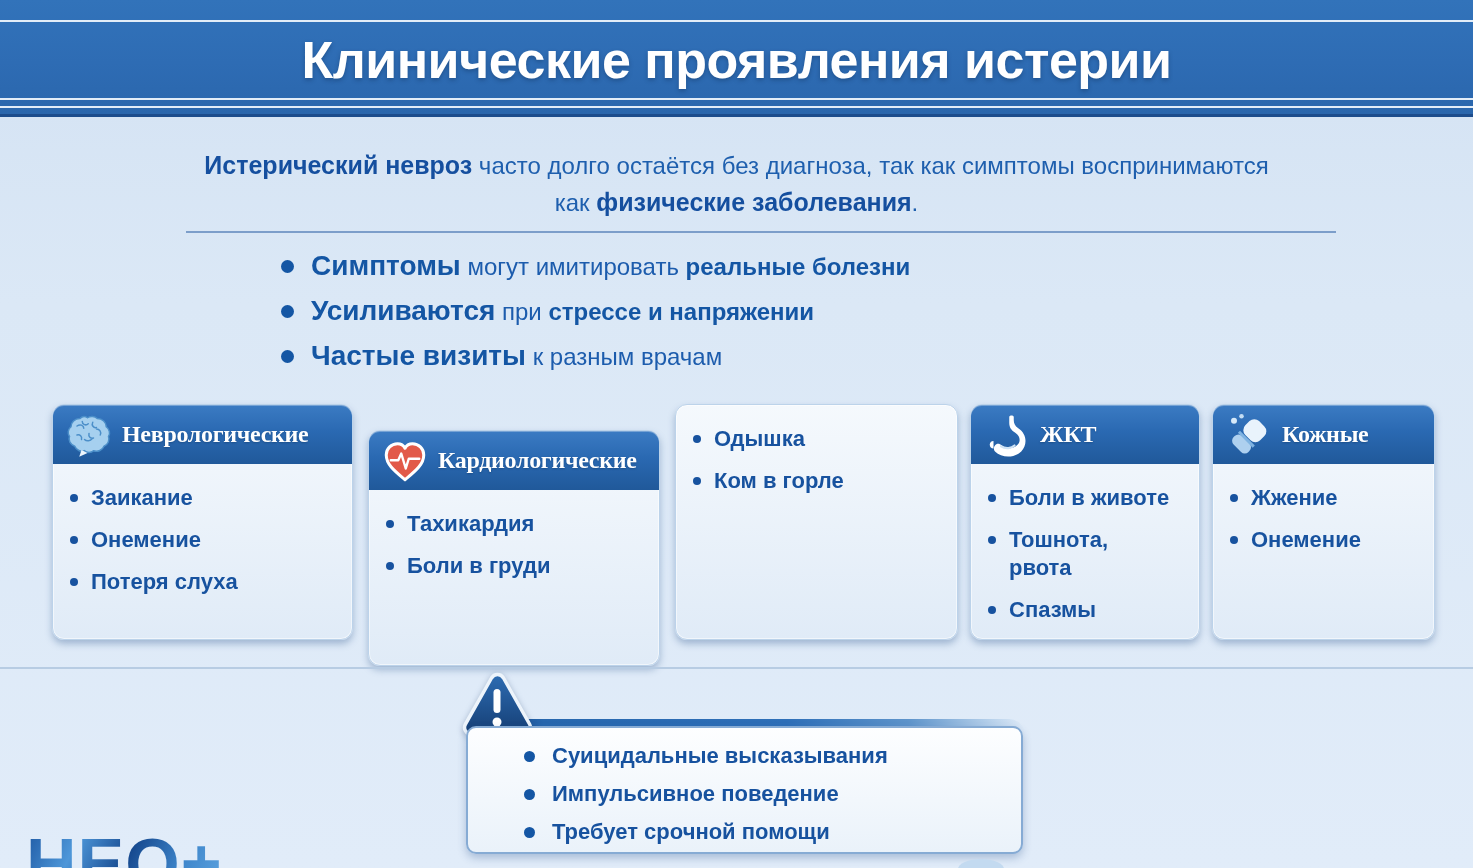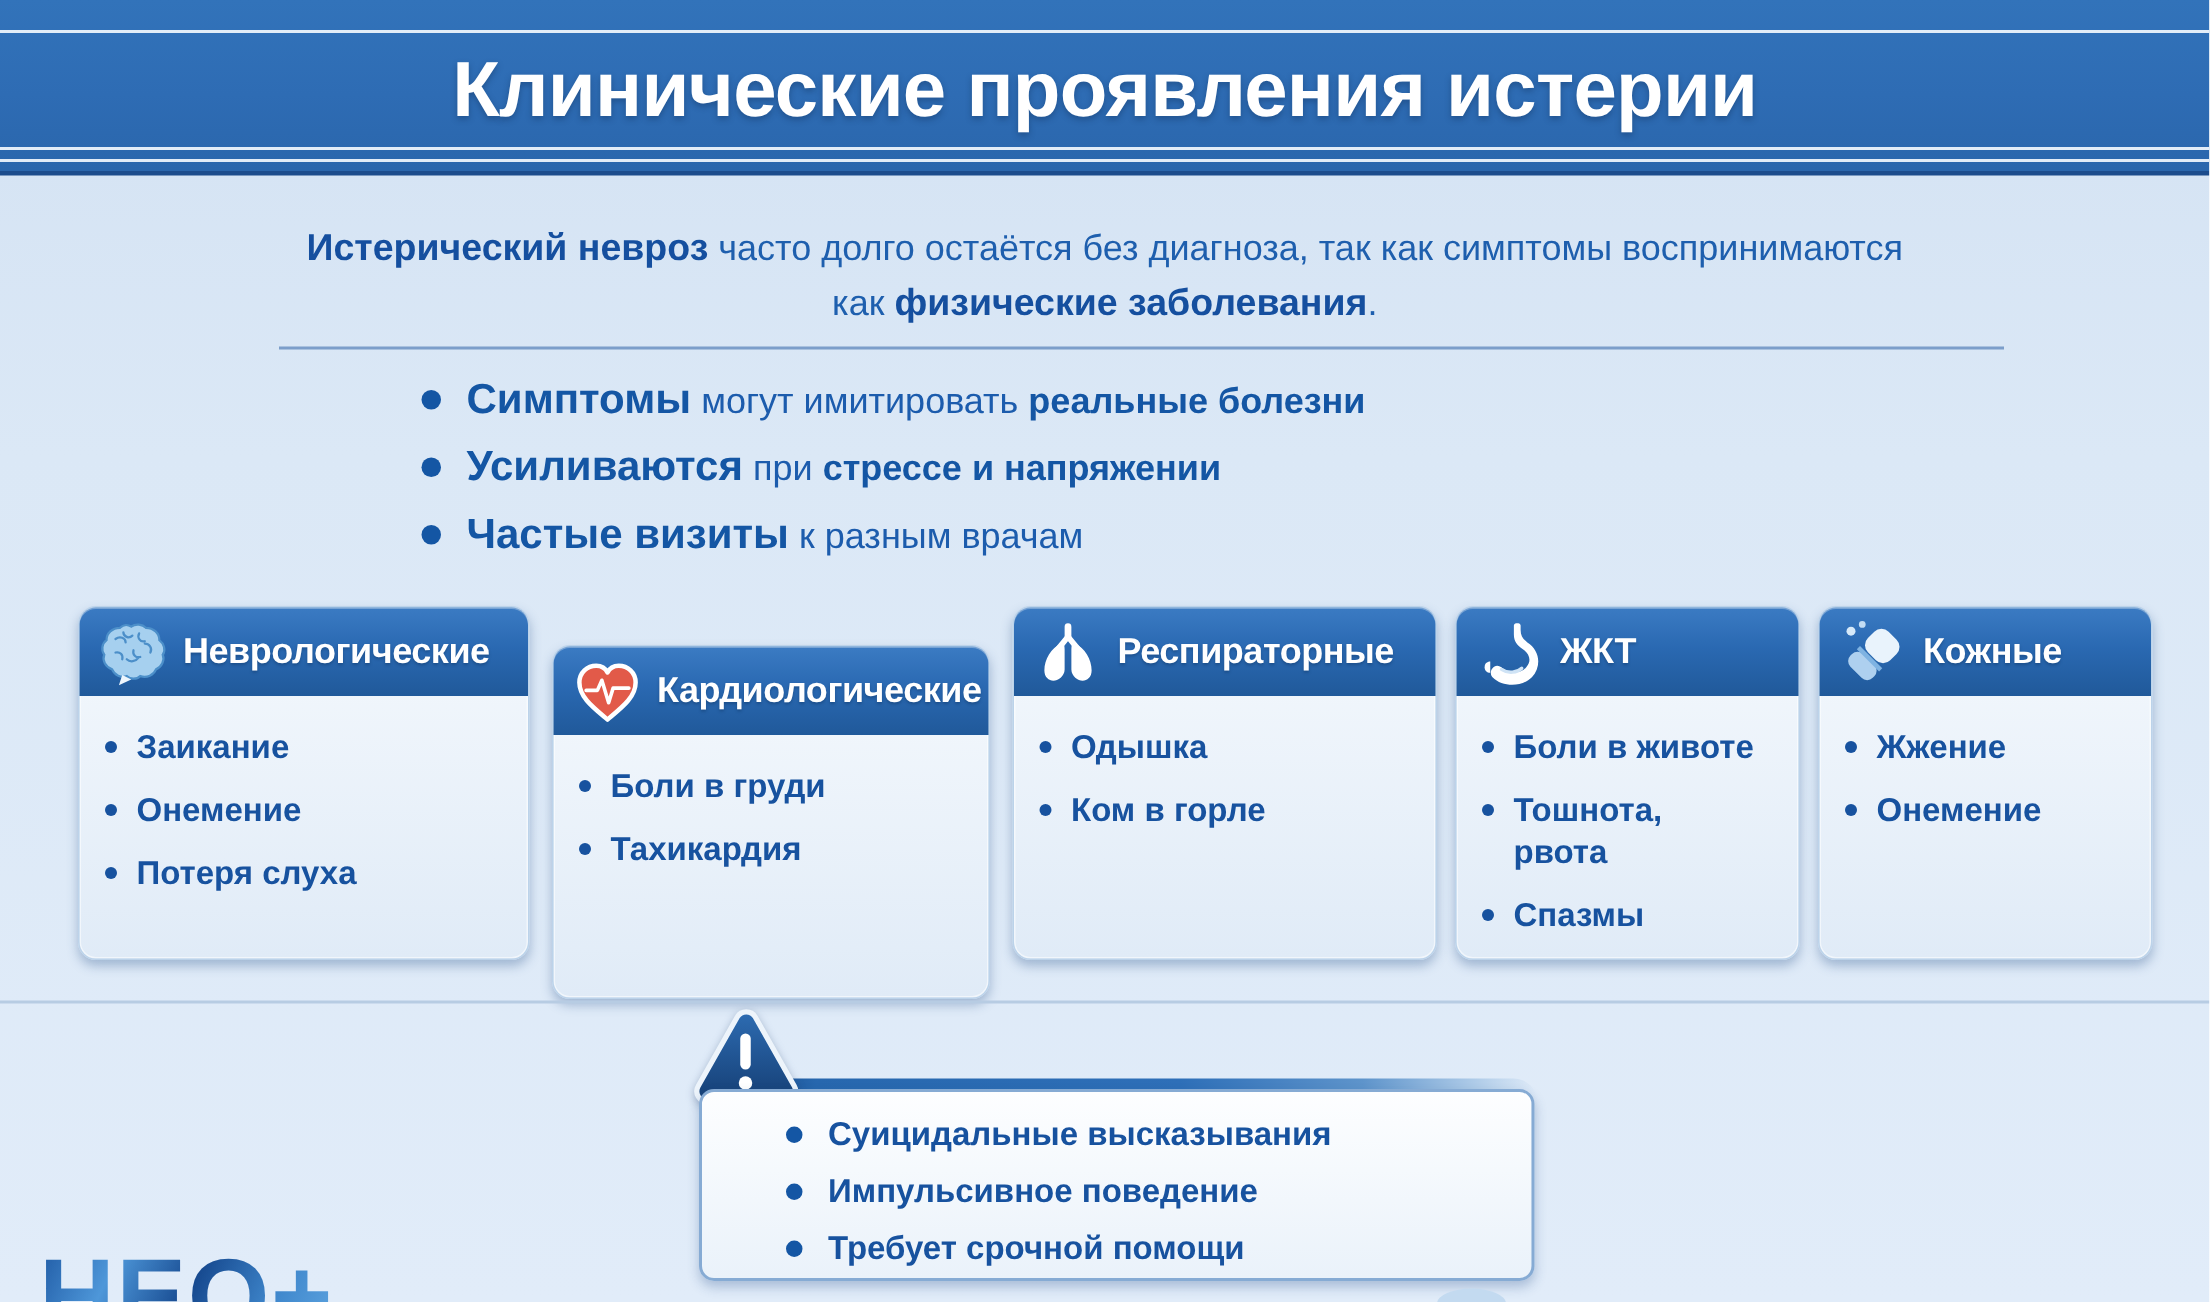"Неврологические" .card-title { font-family: none -> Liberation Serif, serif }
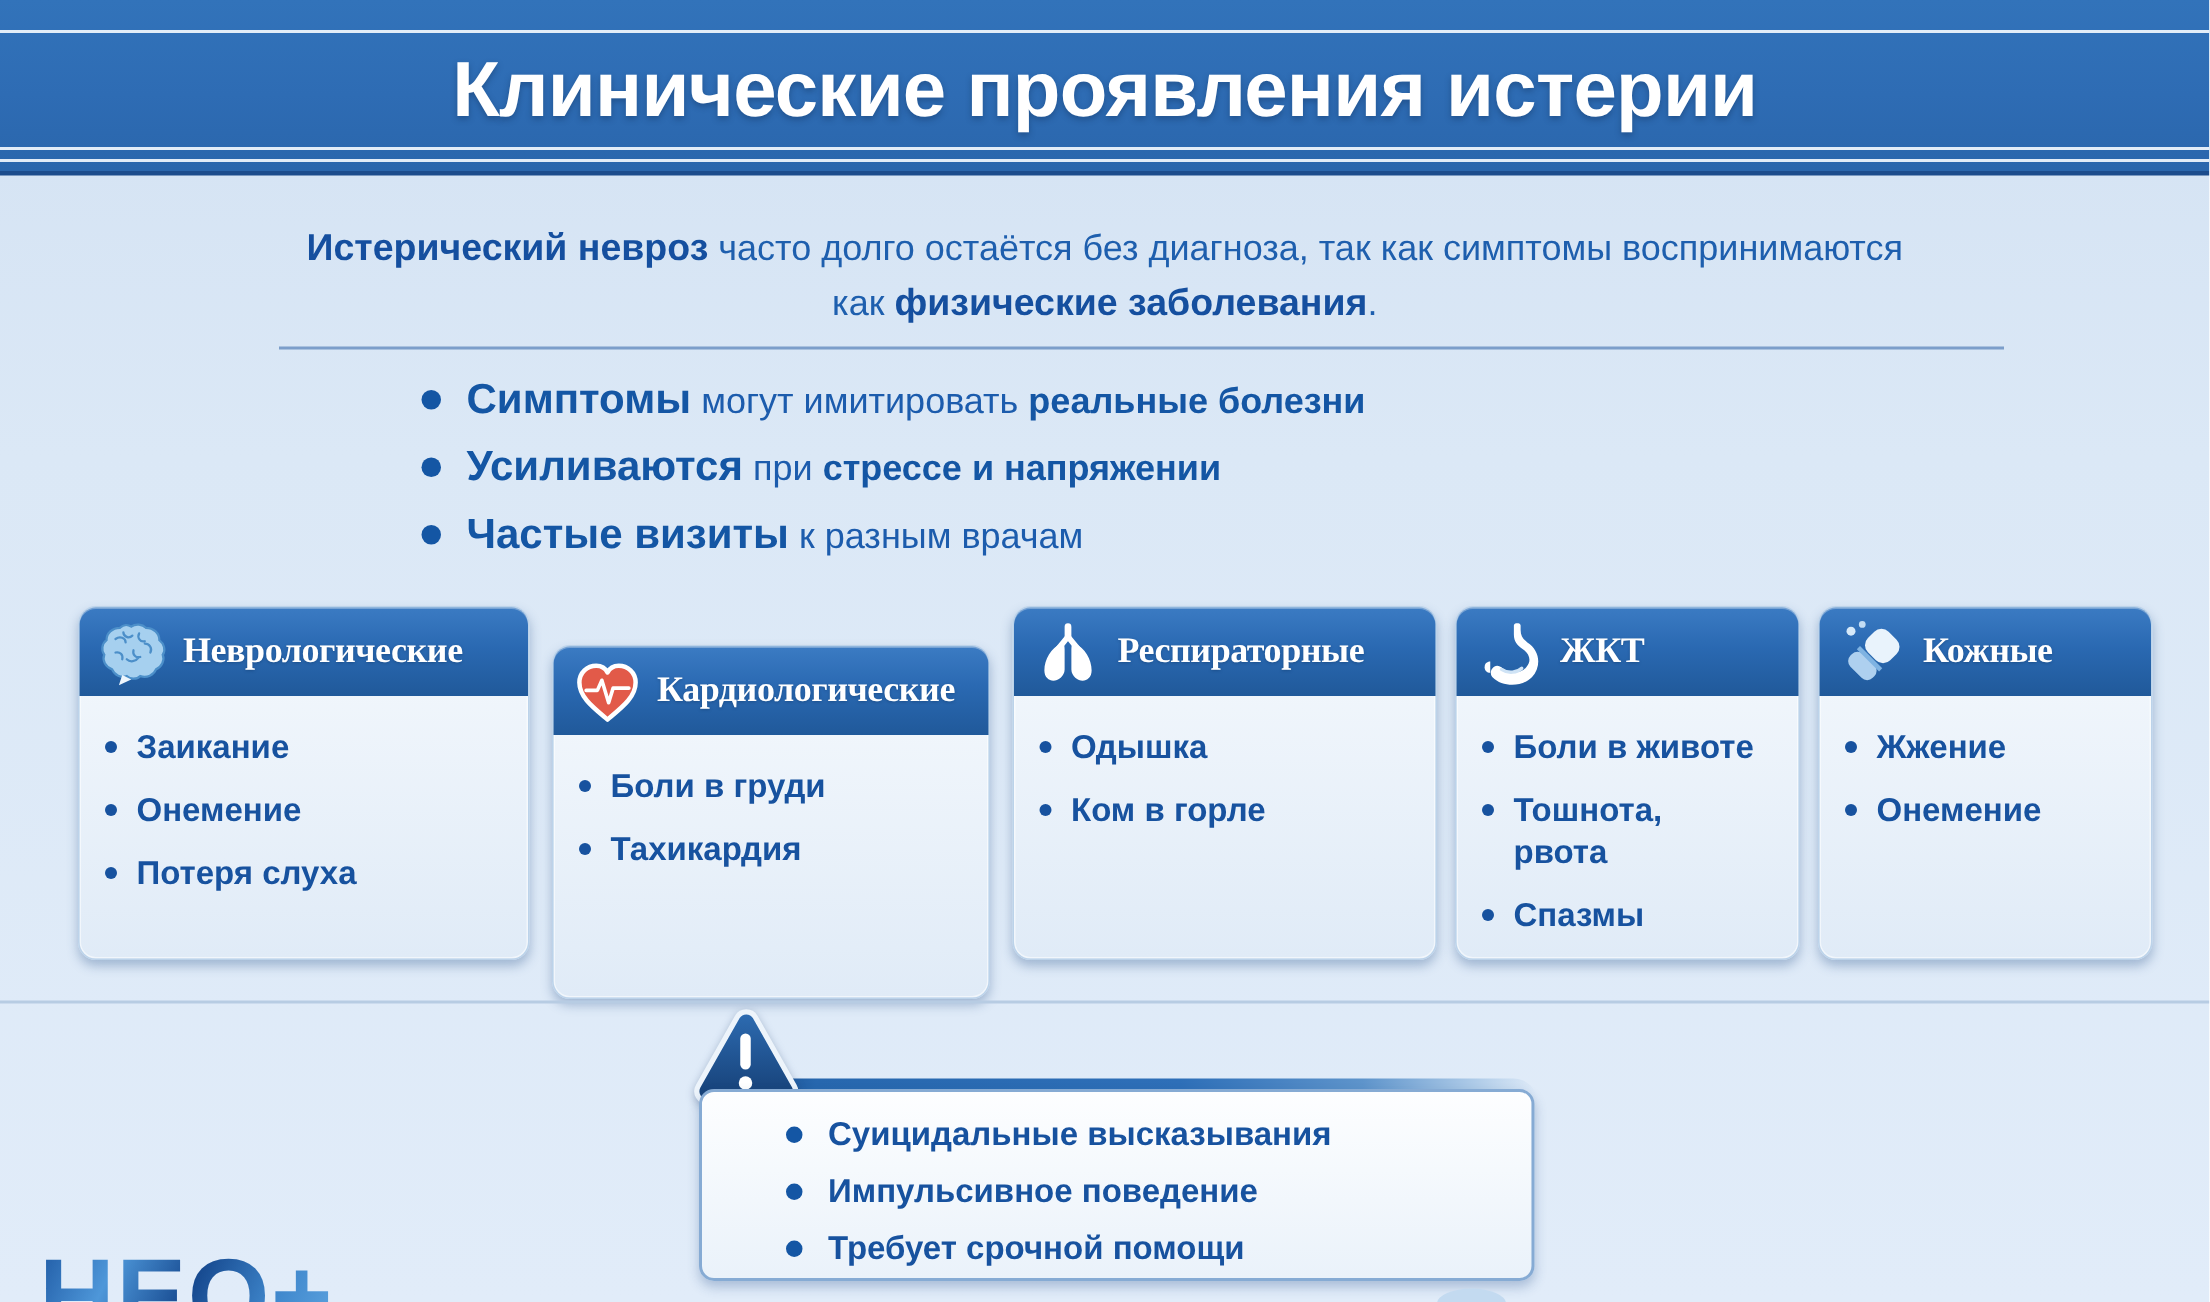"Респираторные" div.card-header { html: <div> <span> <svg> <rect></rect> <path></path> <path></path> <path></path> </svg> </span> <span>Респираторные</span> </div> -> none }
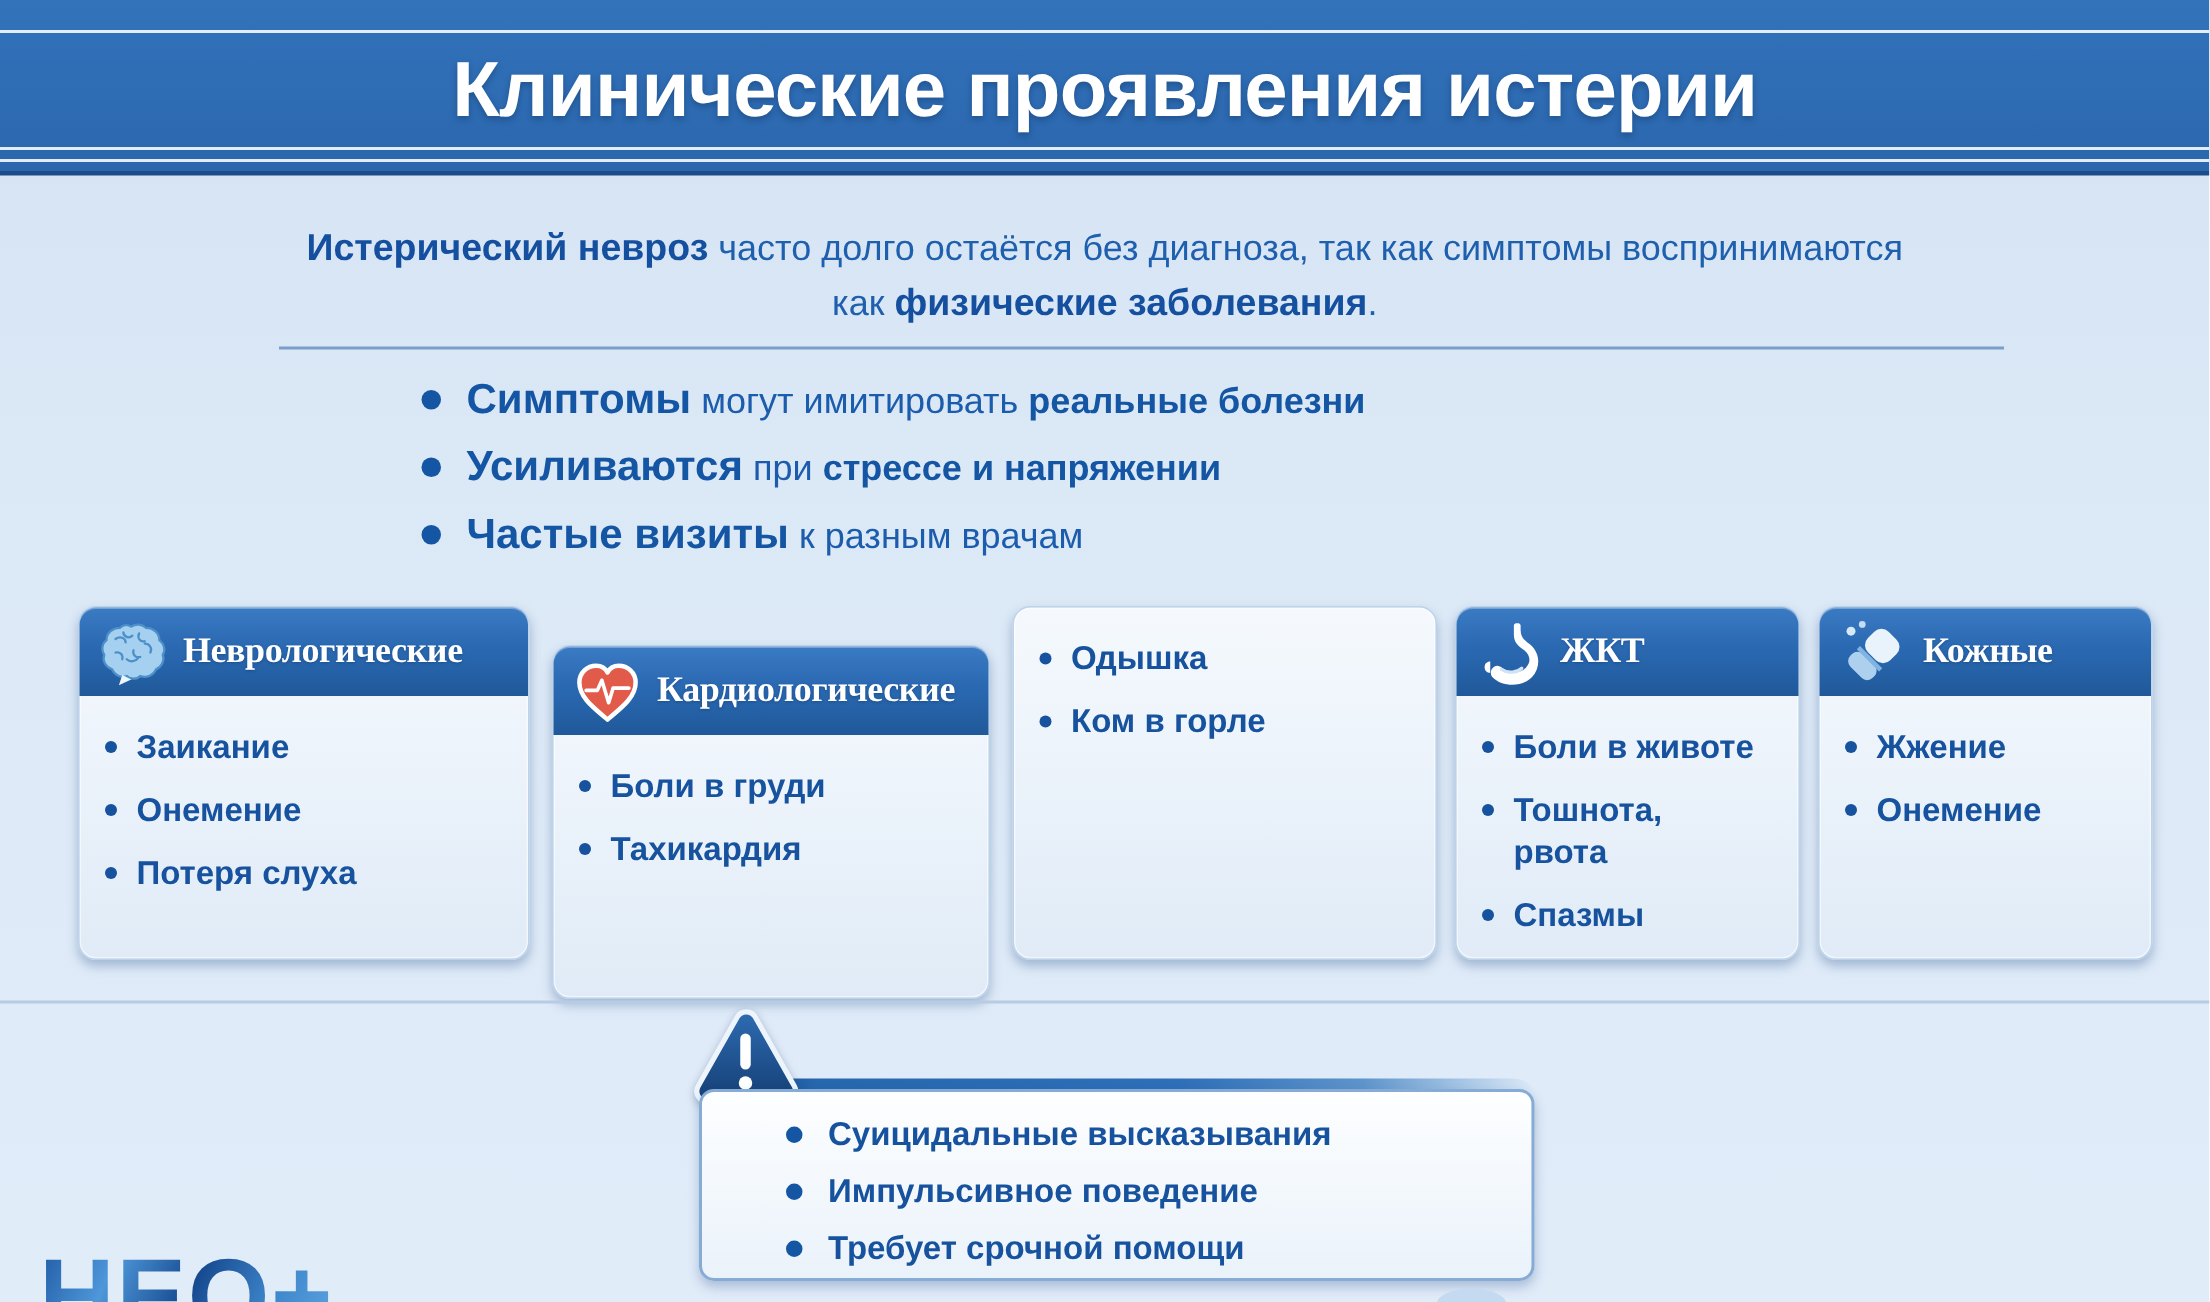"Боли в груди" li.card-item { order: before "Тахикардия" -> after "Тахикардия" }
